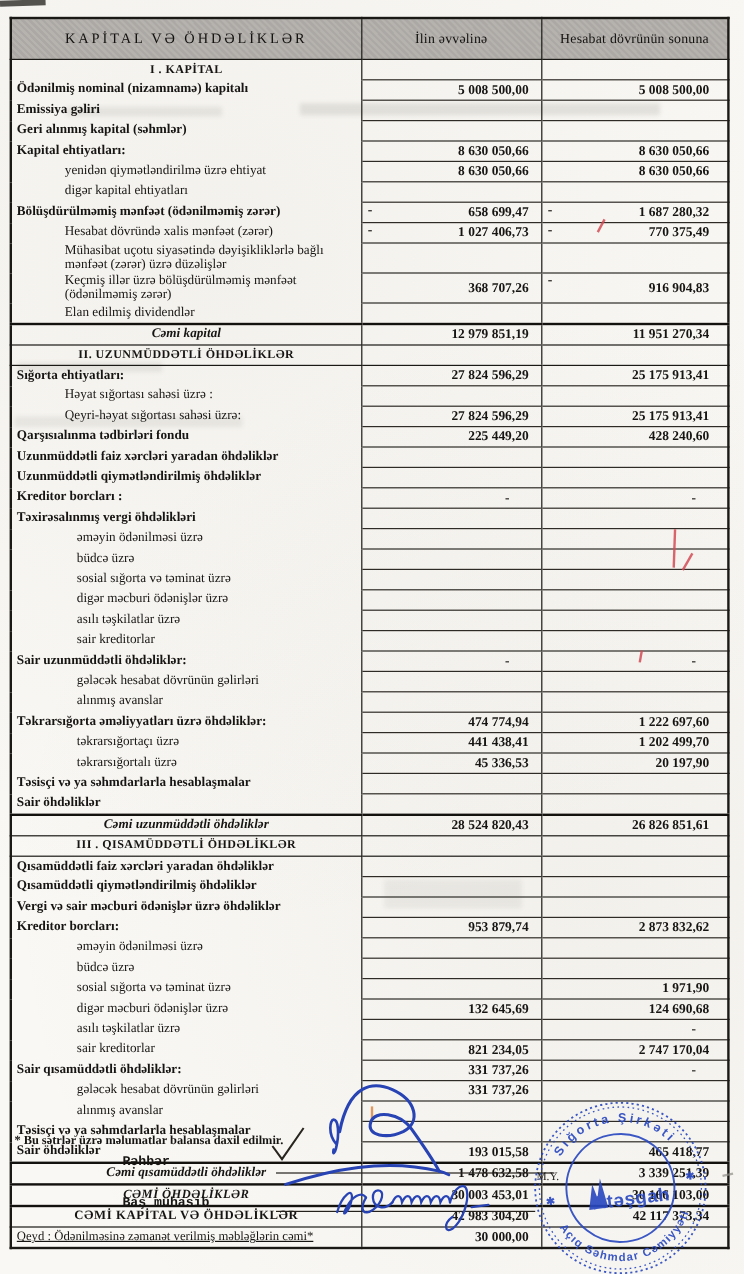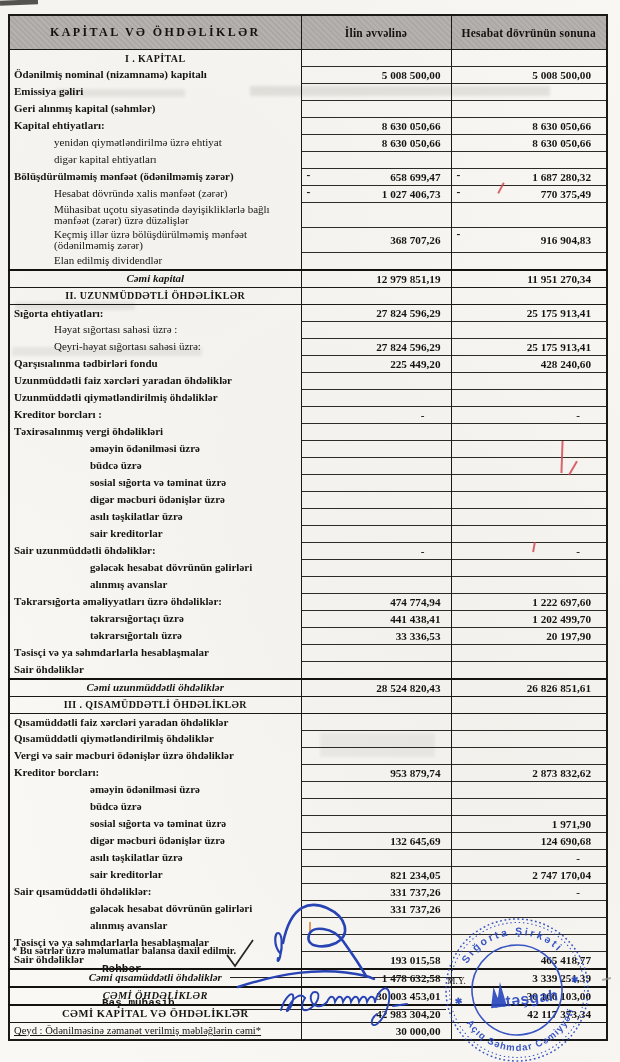"KAPİTAL VƏ ÖHDƏLİKLƏR" th { font-weight: bold -> normal }
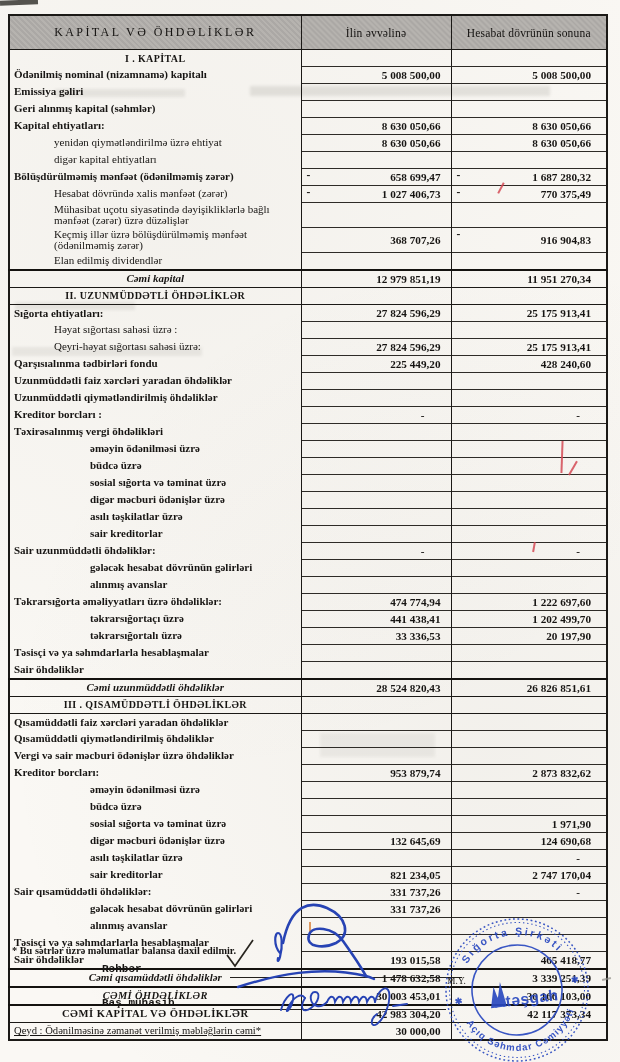"əməyin ödənilməsi üzrə" tr.r-sub2 td.lbl { font-weight: bold -> normal; padding-left: 80px -> 54px }
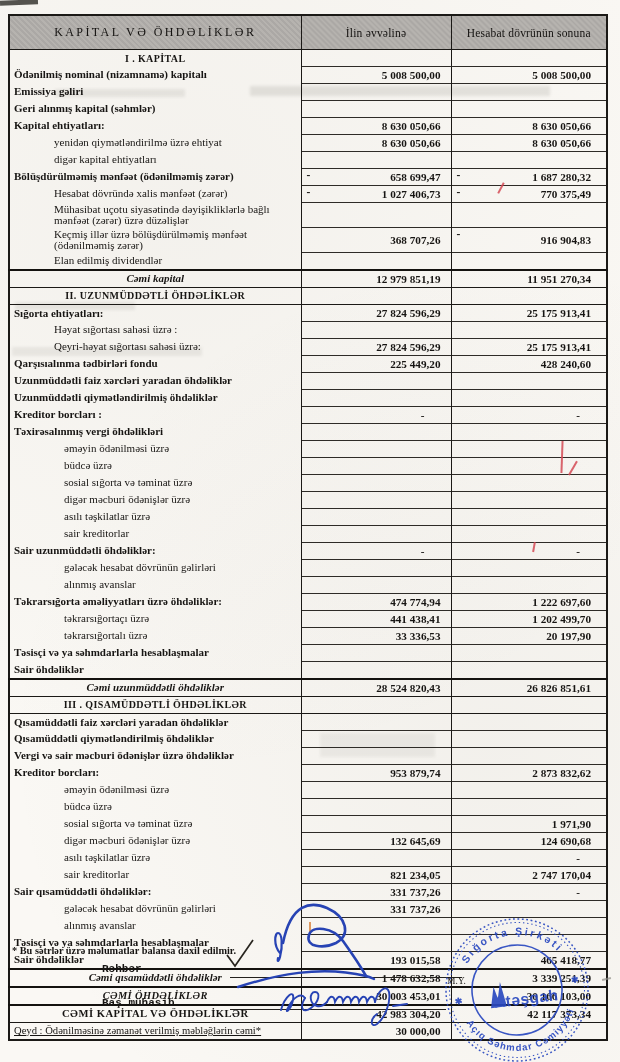"33 336,53" span.num { text: 33 336,53 -> 45 336,53 }
